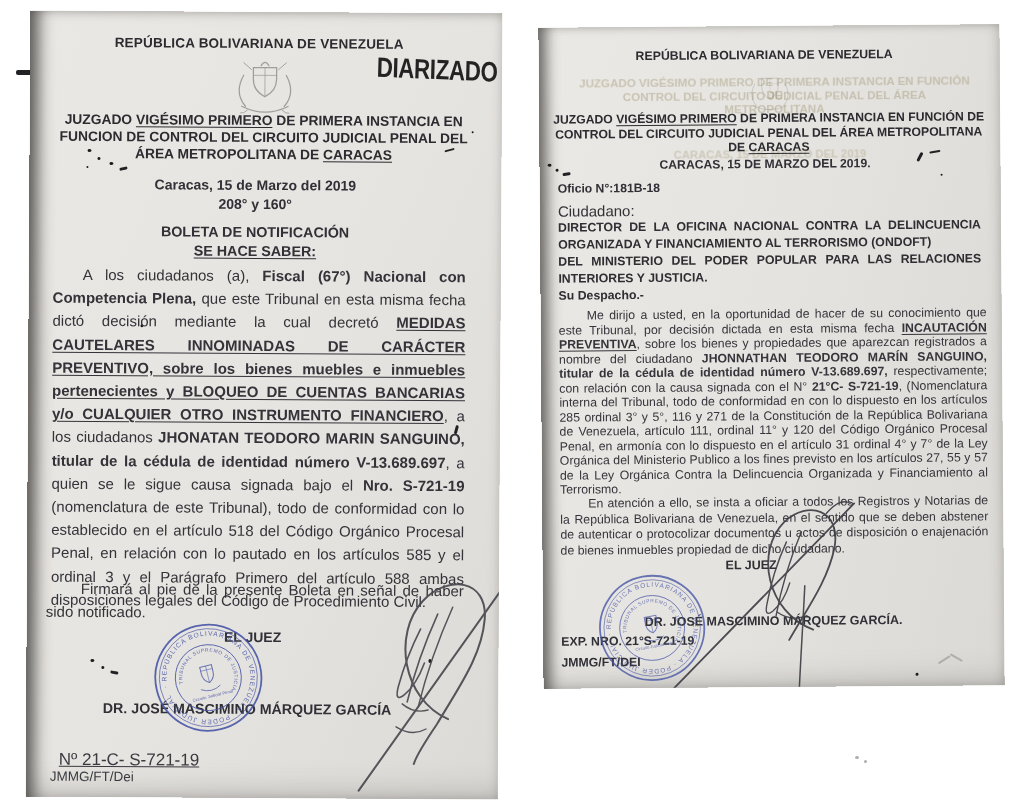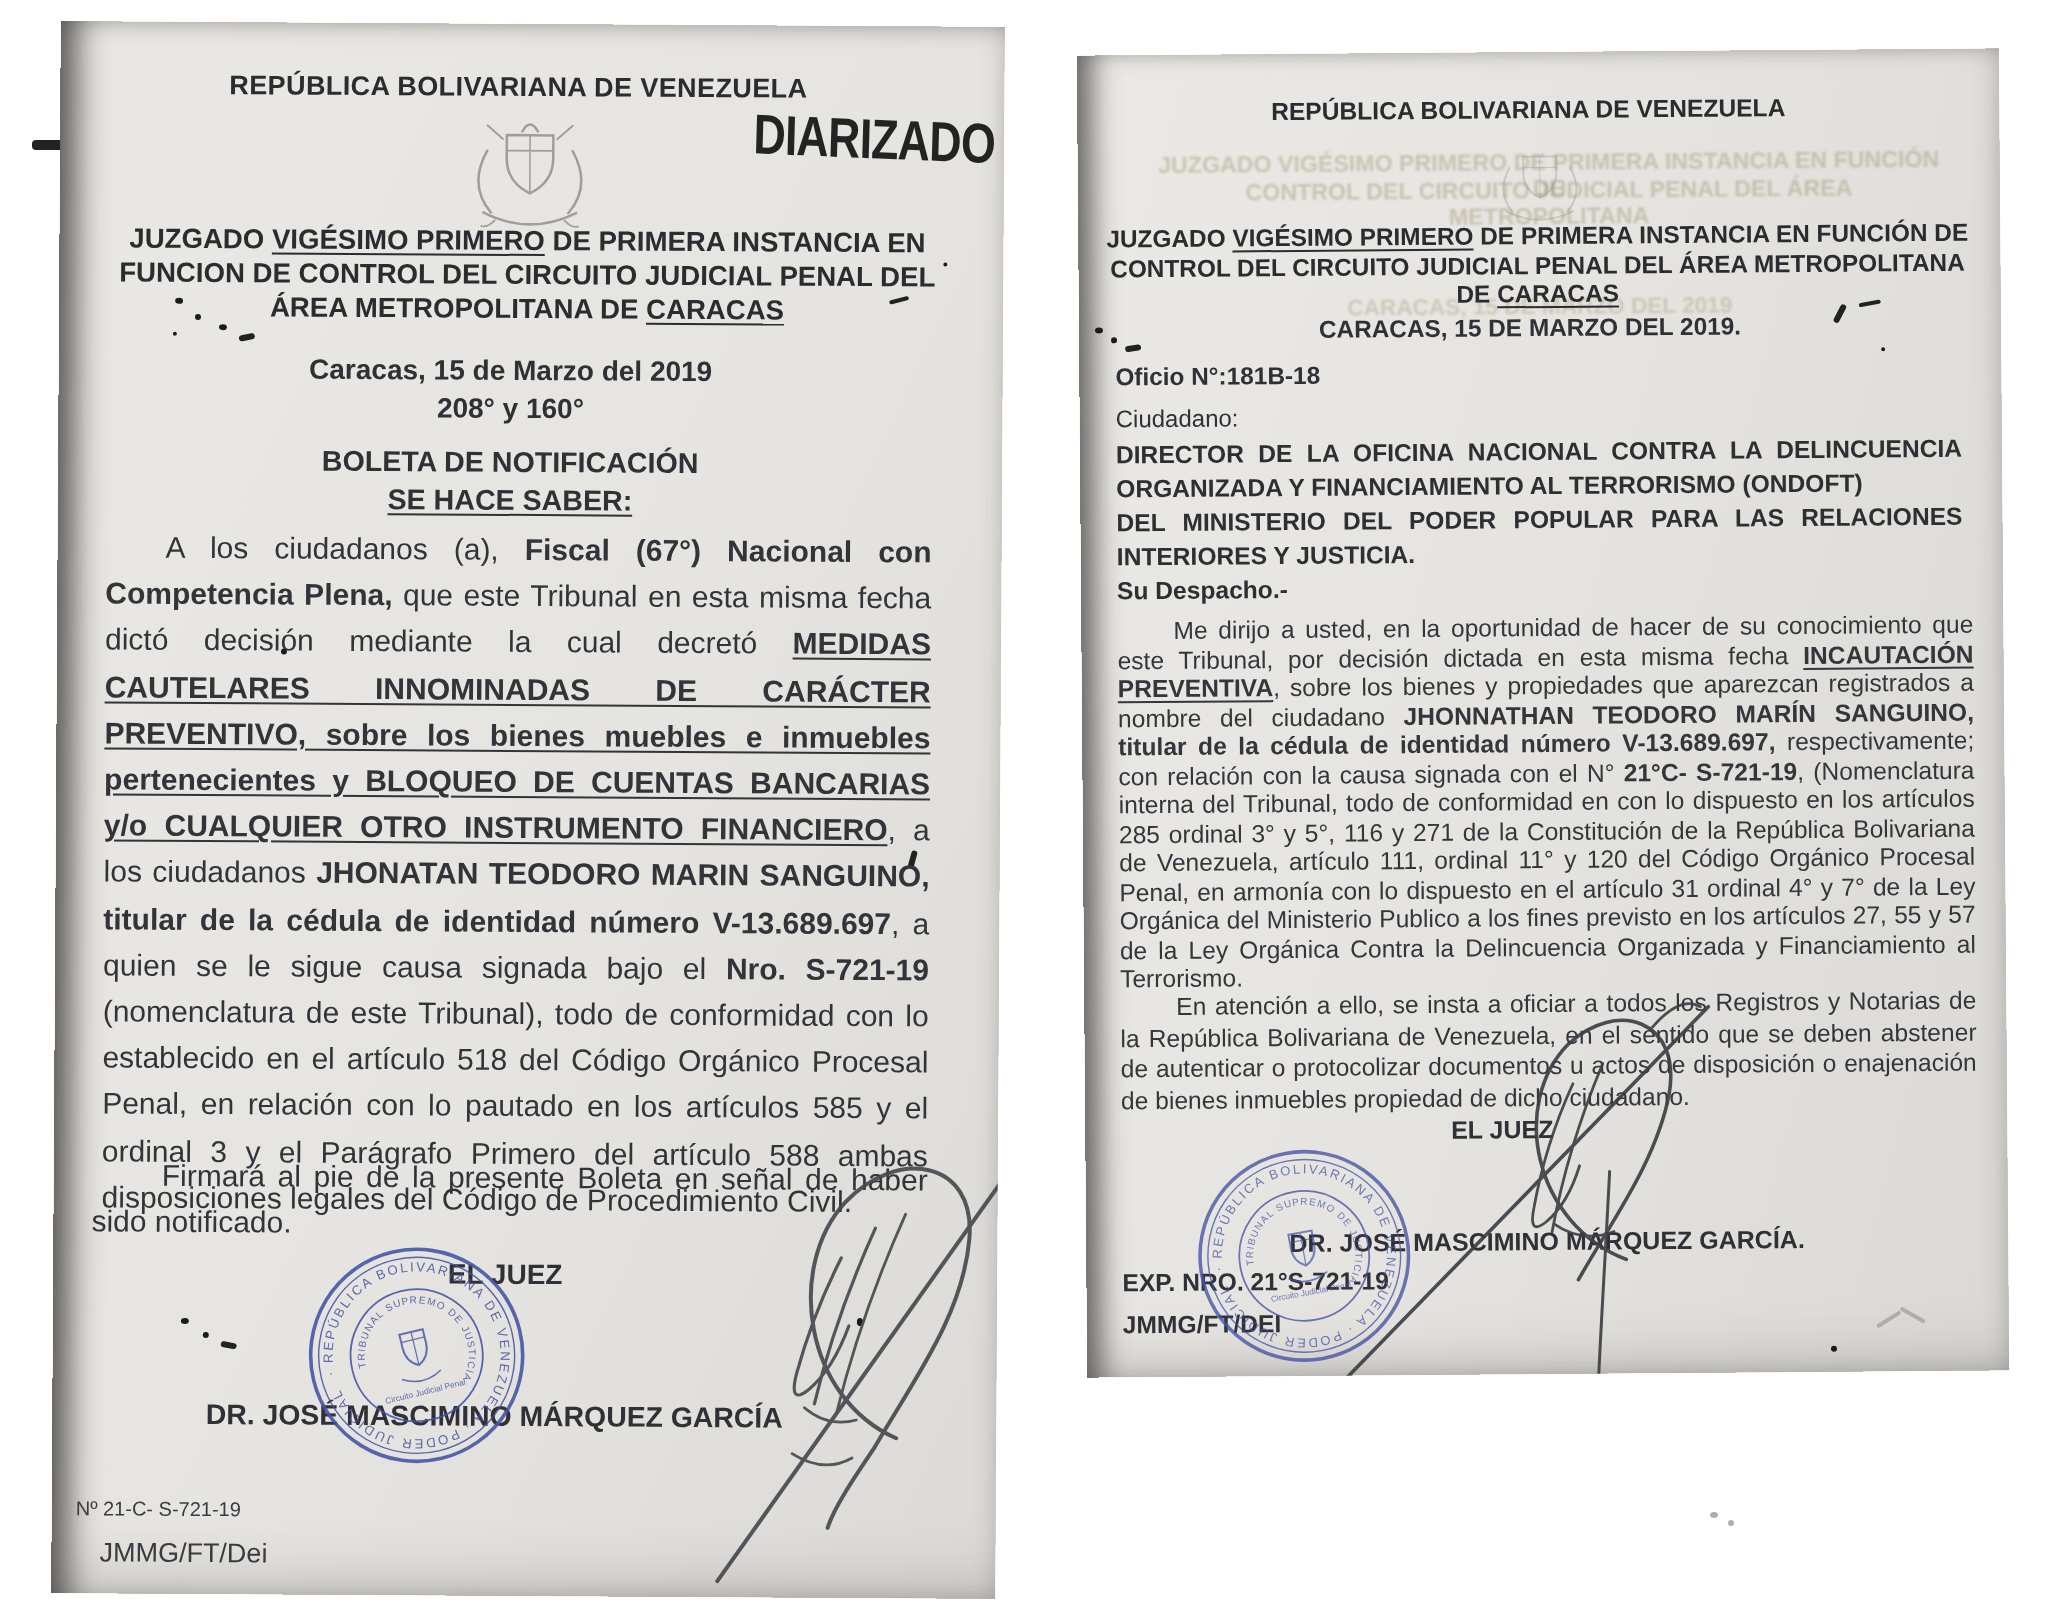"Ciudadano:" .rp-ciud { font-size: 12px -> 15px }
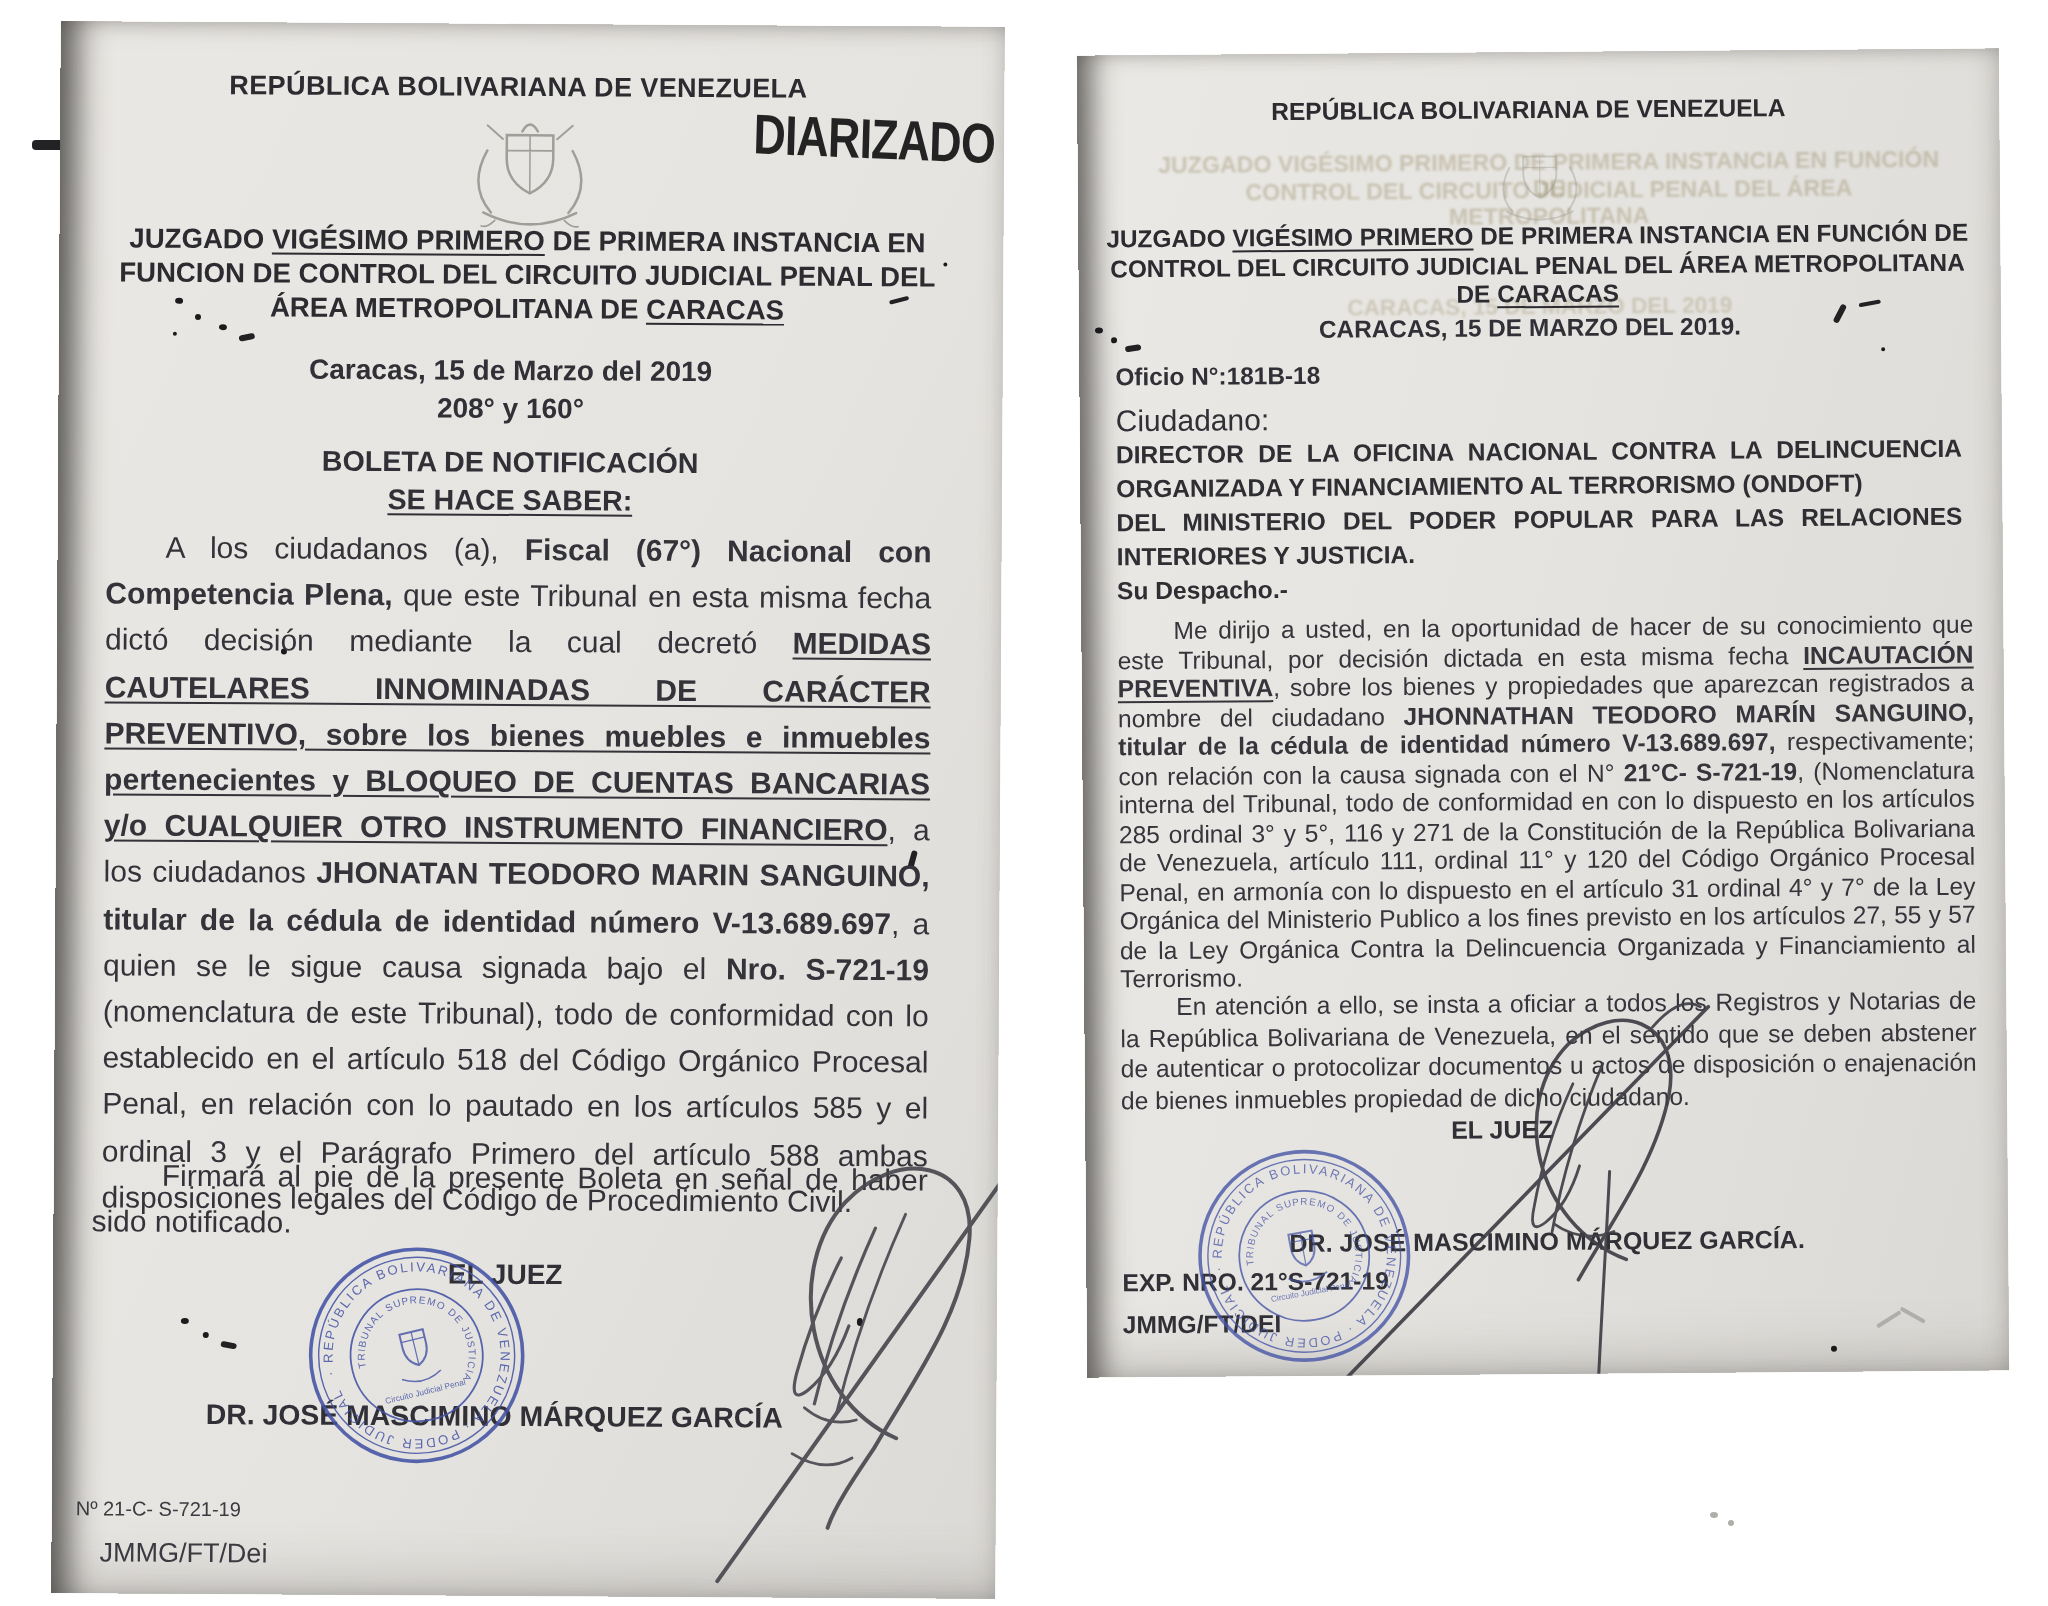"Nº 21-C- S-721-19" .lp-ref1 { font-size: 10px -> 17px; left: 12px -> 33px; text-decoration: none -> underline }
